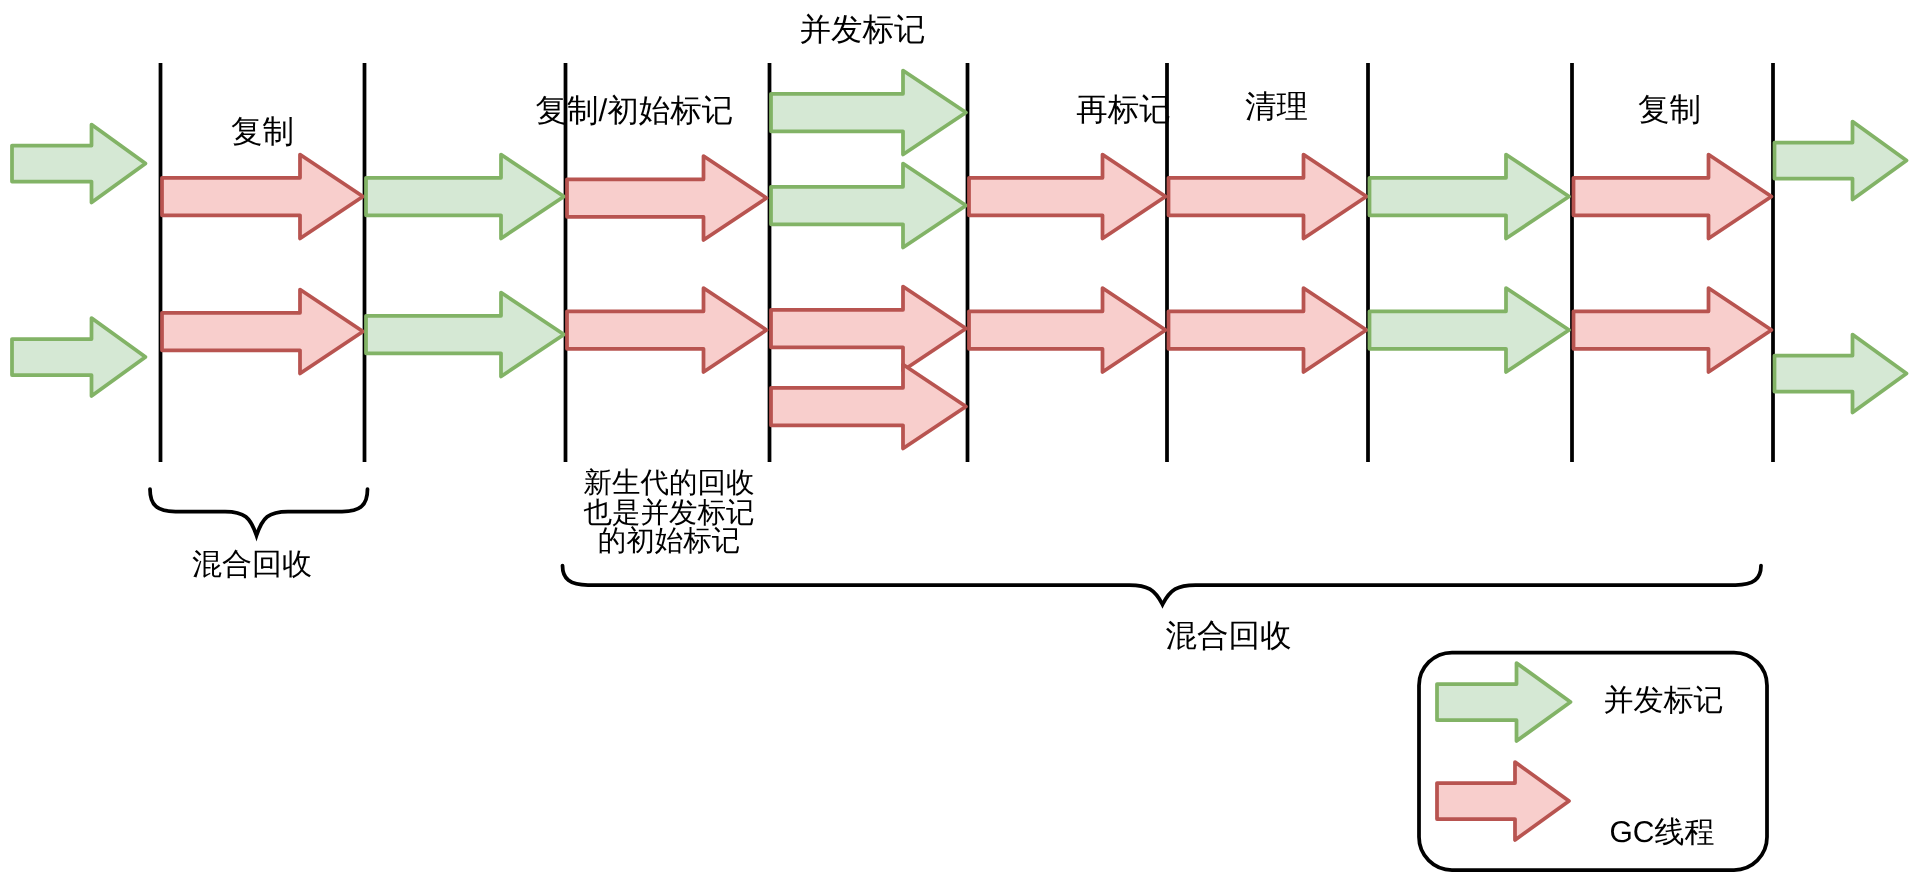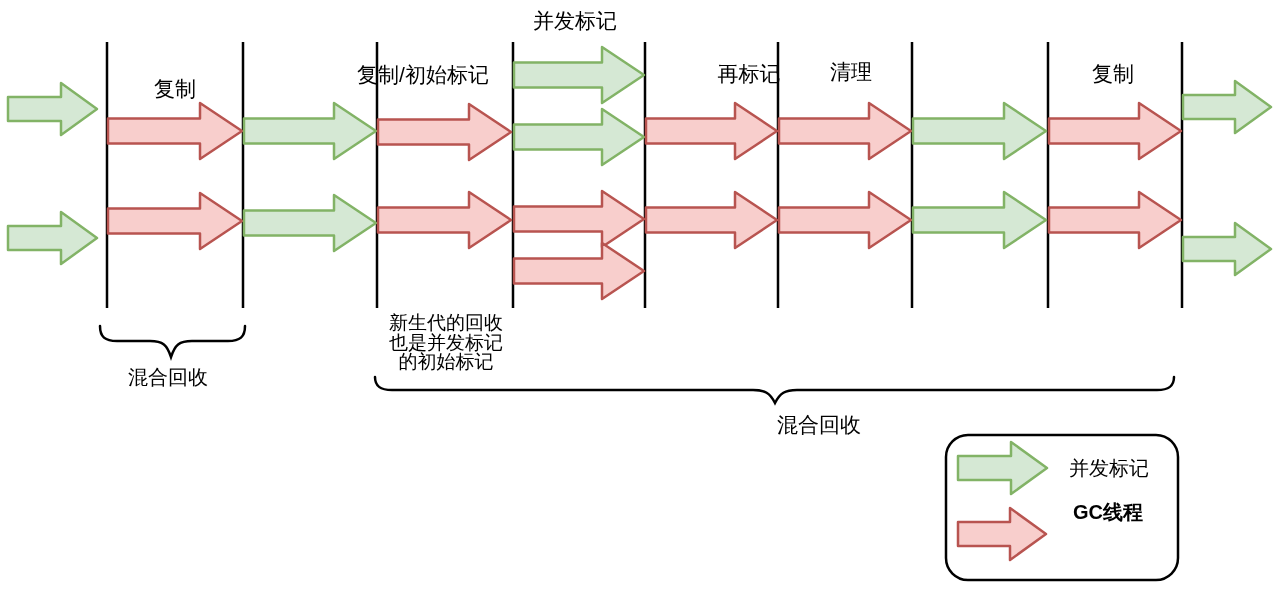"GC线程" #lbl-legend-gc { font-weight: bold -> none; top: 512px -> 556px }
